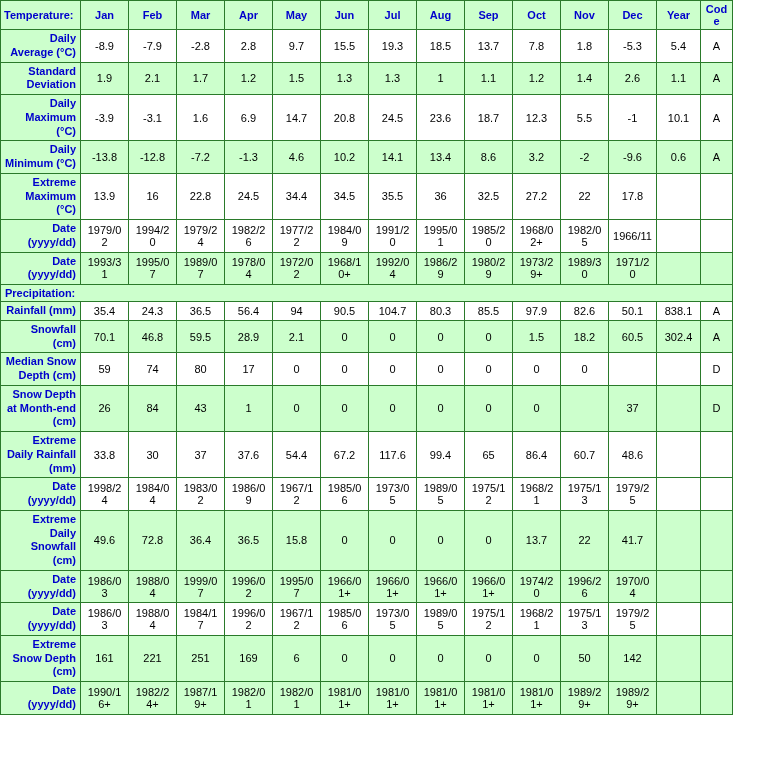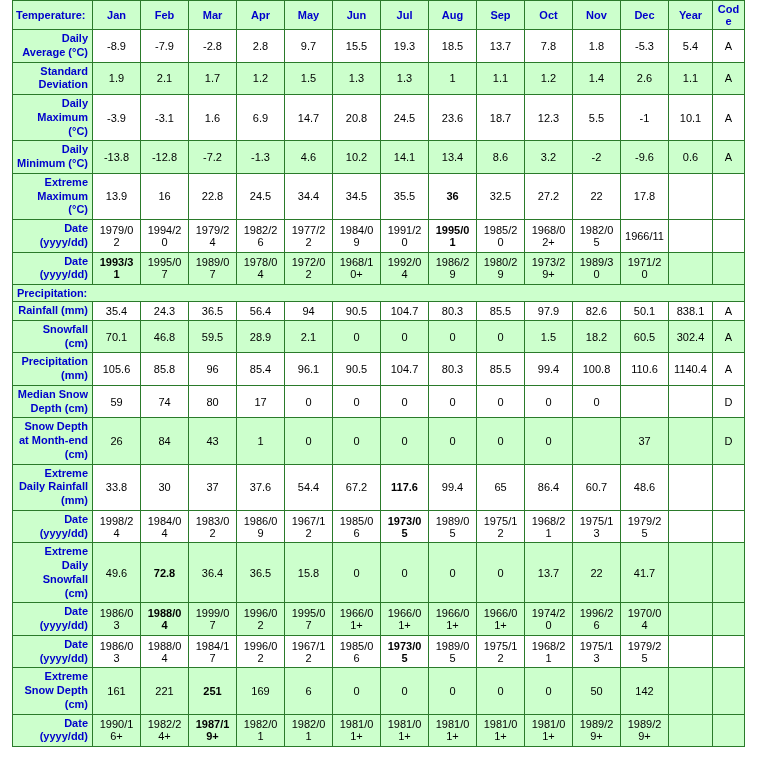"Temperature:" table.climate { margin-left: 12px -> none }
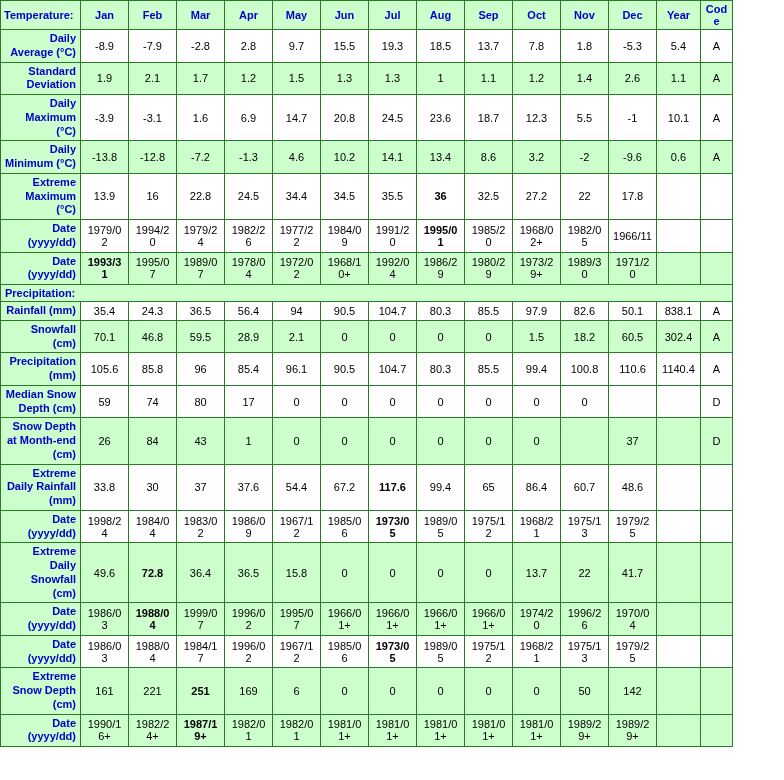"36" td.val.bold { font-weight: bold -> normal }
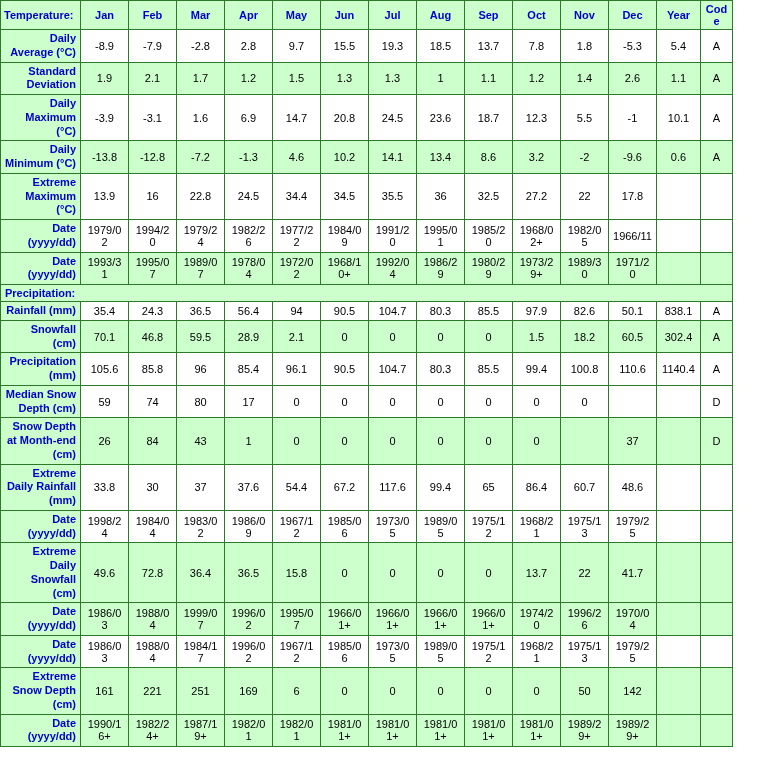"Precipitation (mm)" tr { html: <tr> <td>Precipitation (mm)</td> <td>105.6</td> <td>85.8</td> <td>96</td> <td>85.4</td> <td>96.1</td> <td>90.5</td> <td>104.7</td> <td>80.3</td> <td>85.5</td> <td>99.4</td> <td>100.8</td> <td>110.6</td> <td>1140.4</td> <td>A</td> </tr> -> none }
